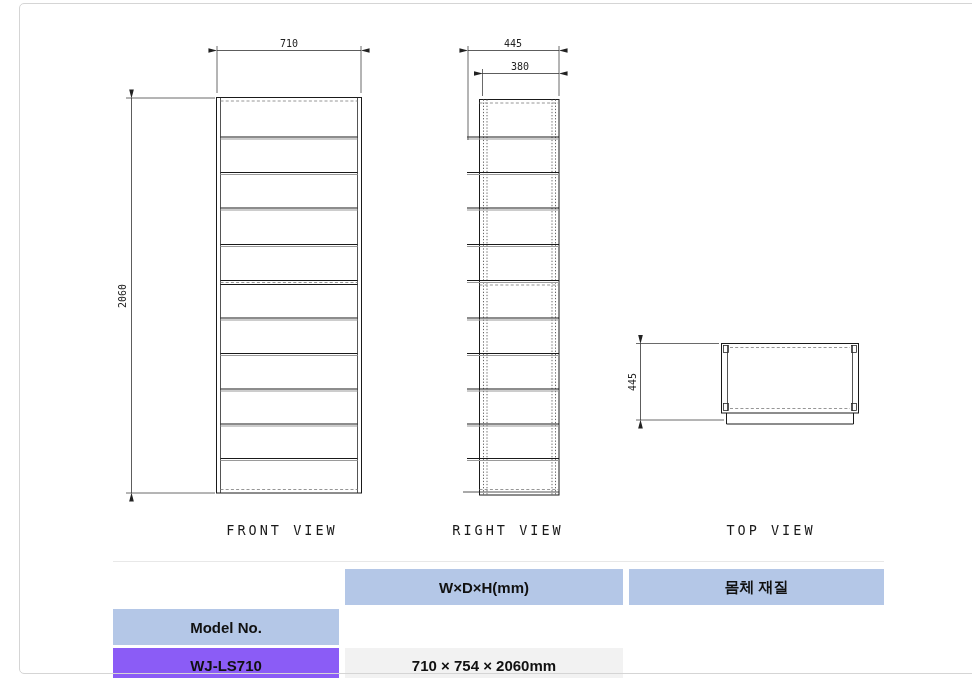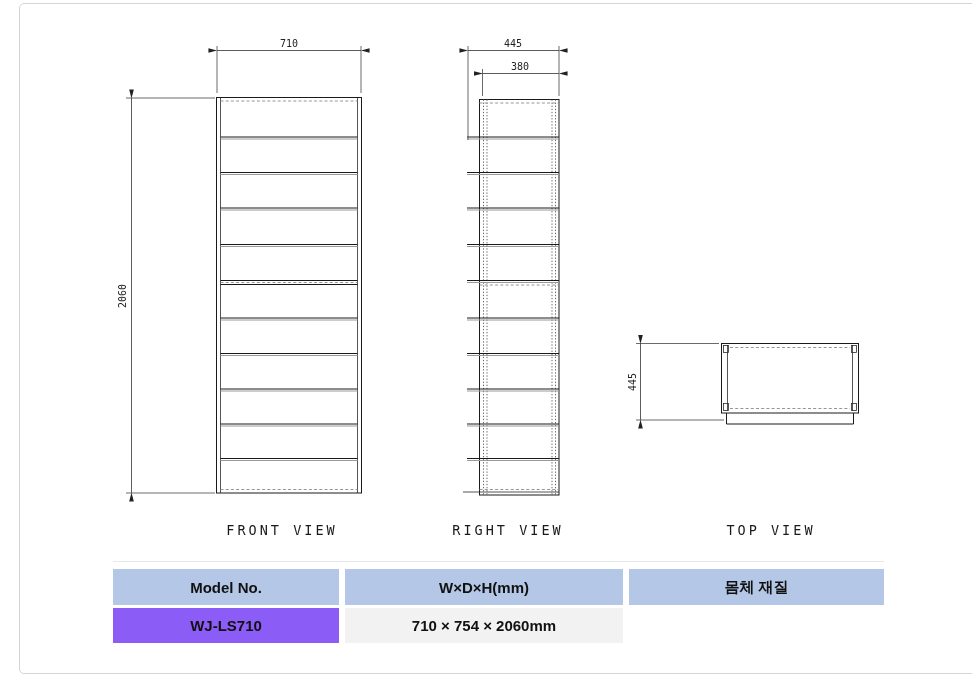"Model No." div.cell { margin-top: none -> 40px }
